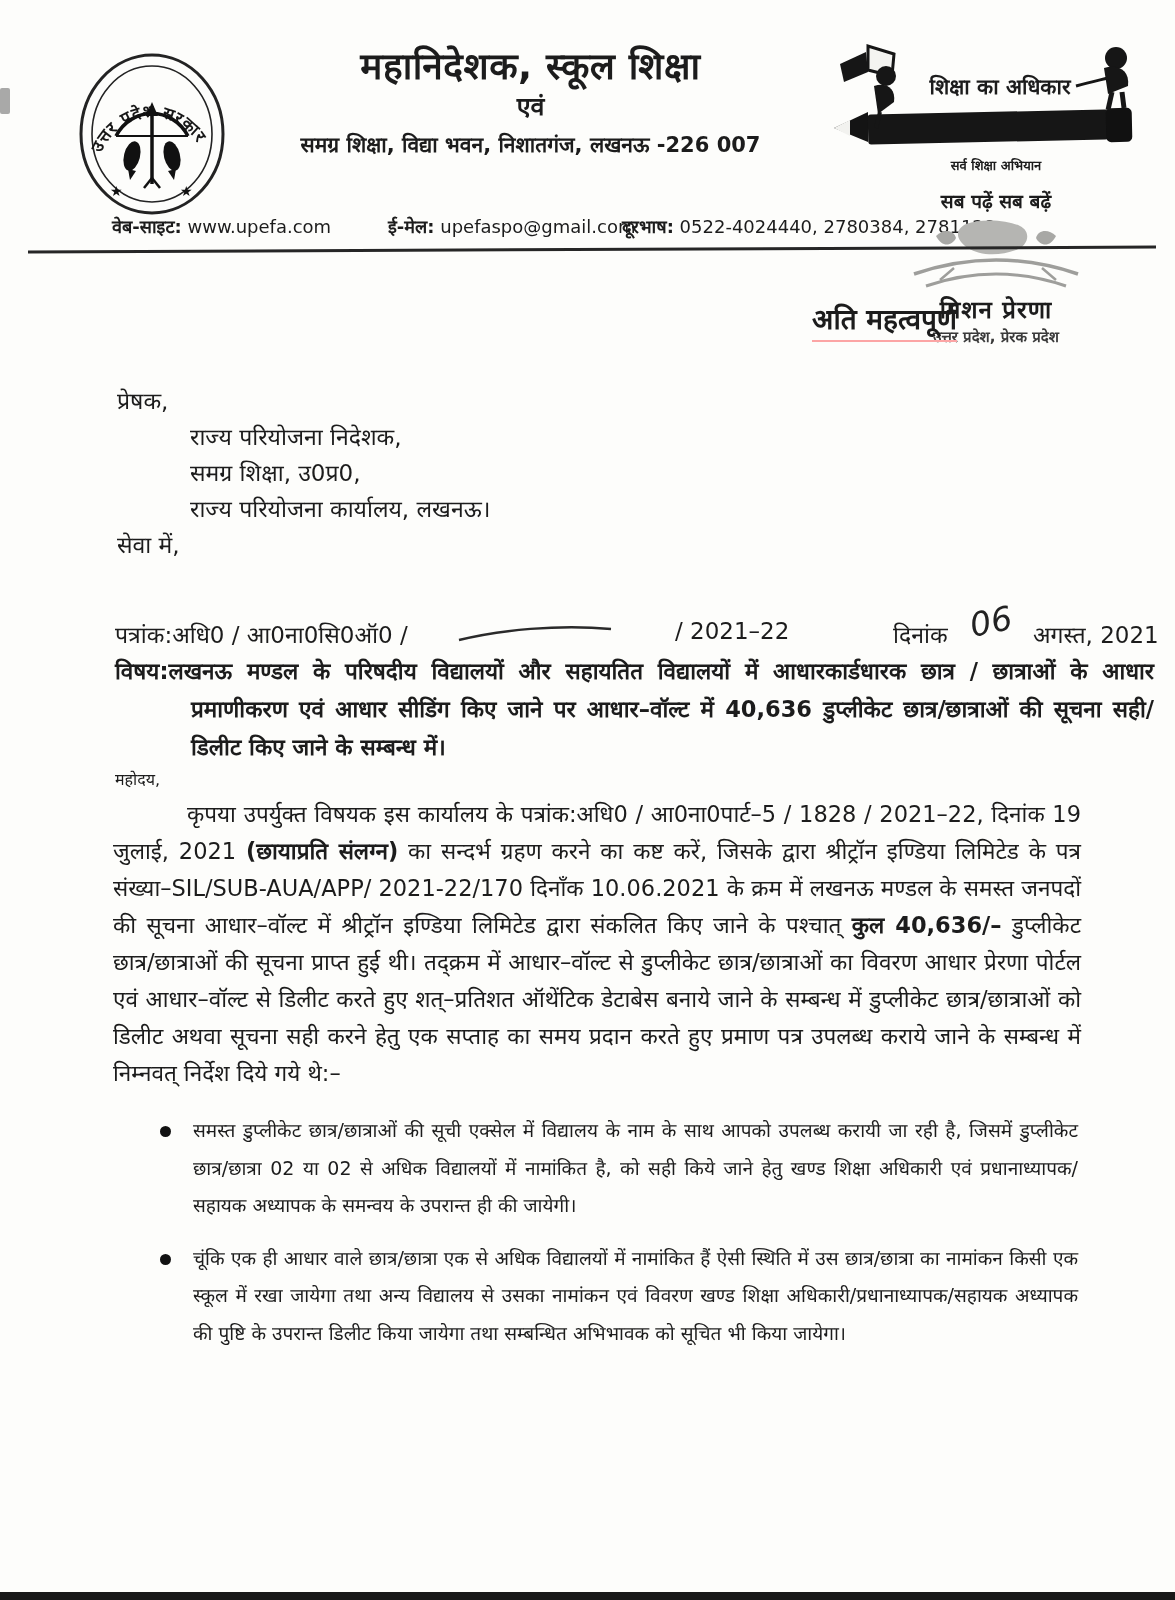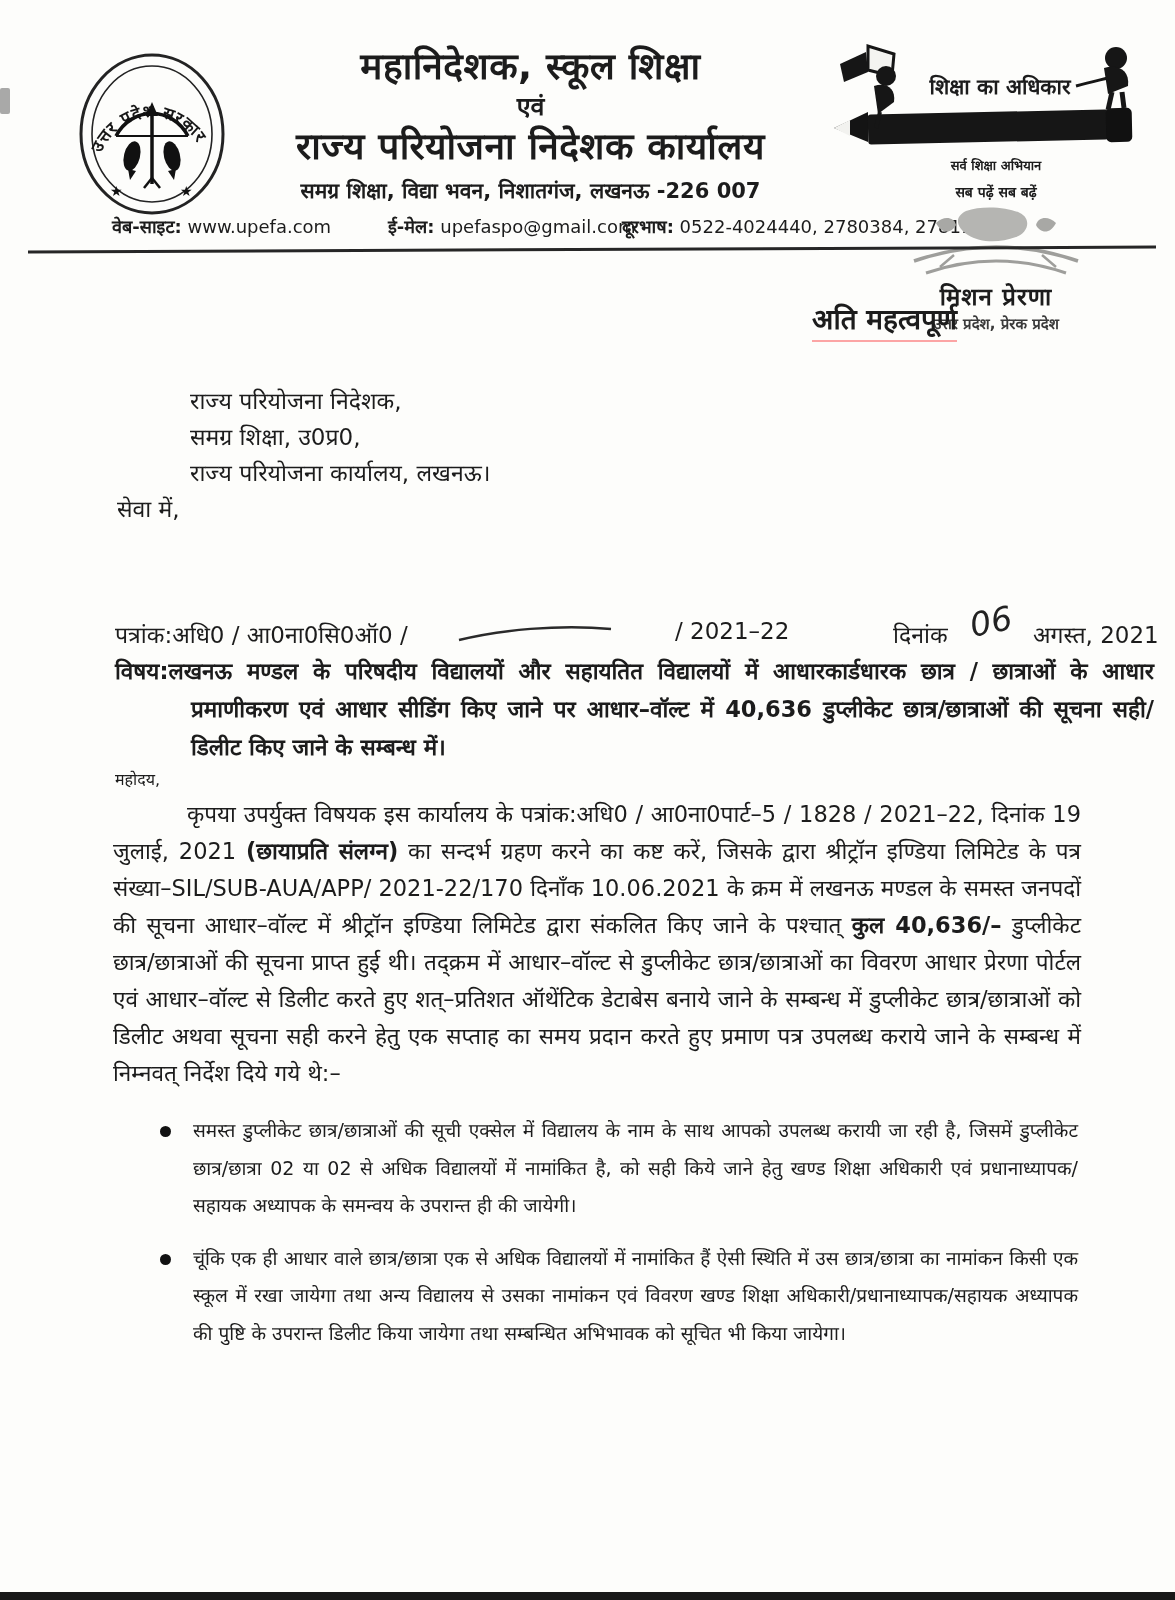"राज्य परियोजना निदेशक कार्यालय" div.org2 { html: <div>राज्य परियोजना निदेशक कार्यालय</div> -> none }
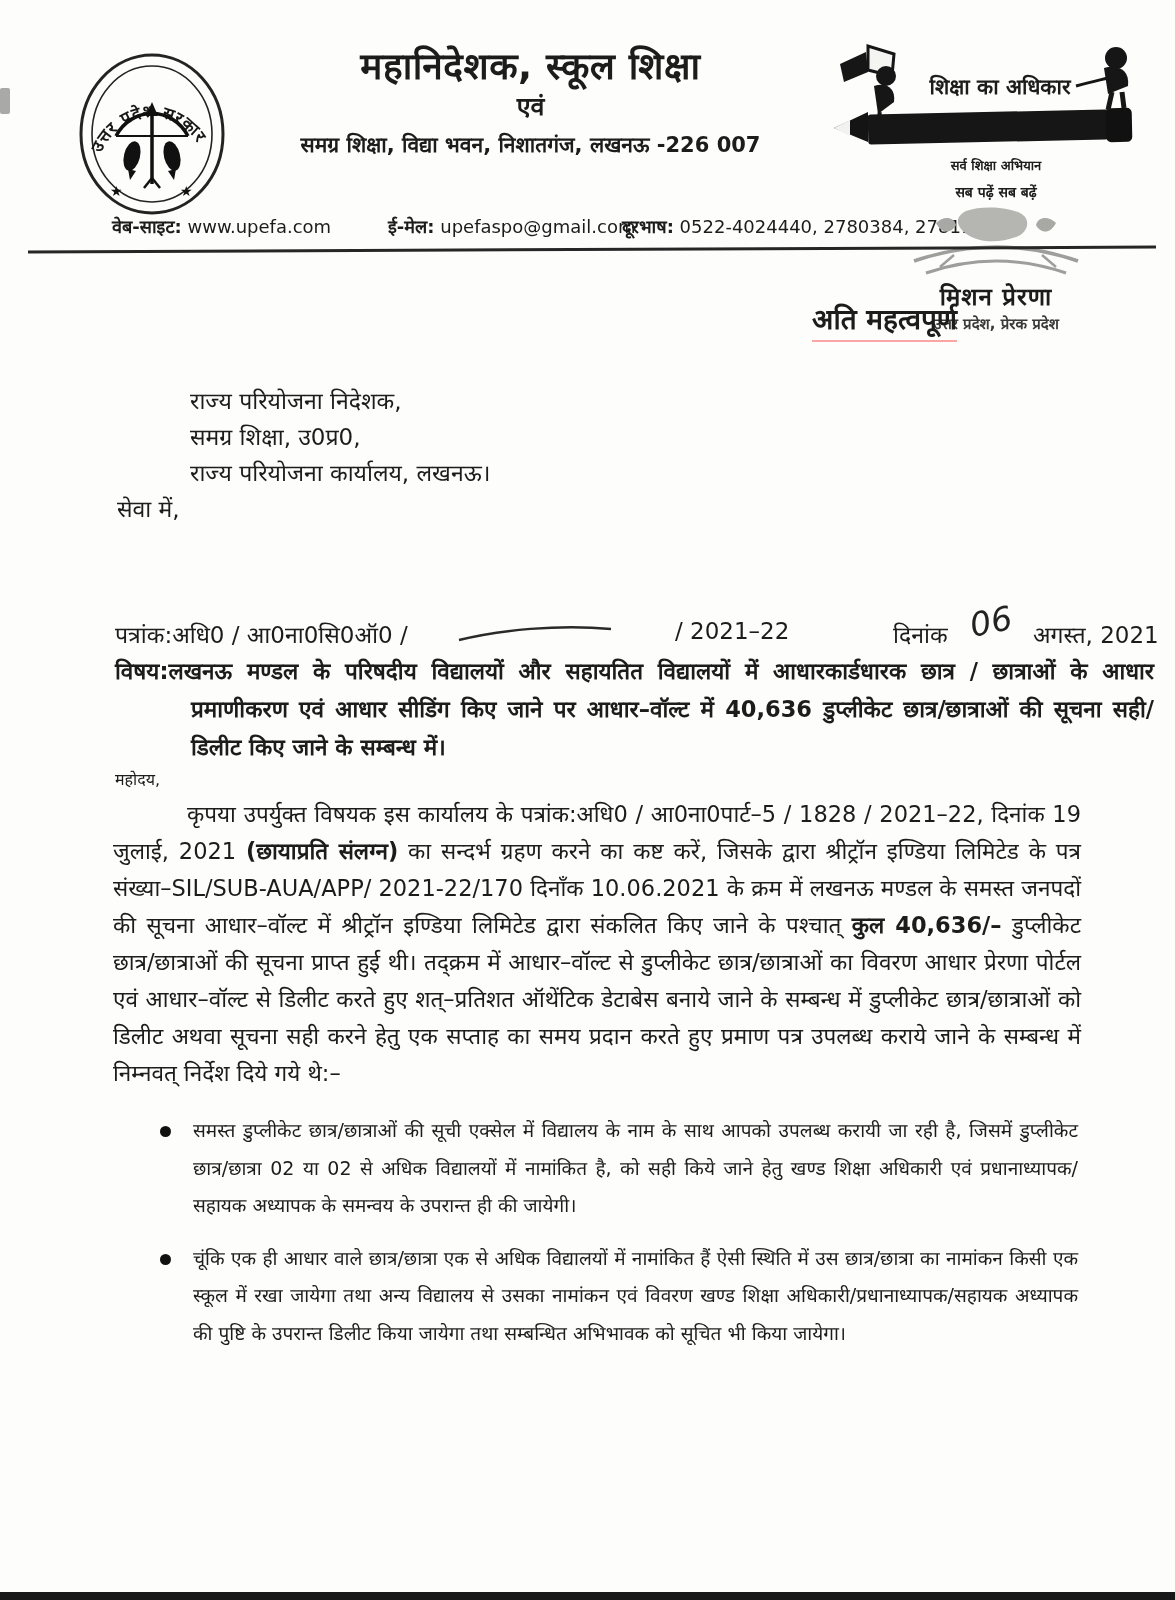"सब पढ़ें सब बढ़ें" .rte-slogan2 { font-size: 14px -> 19px; margin-top: 8px -> 14px }
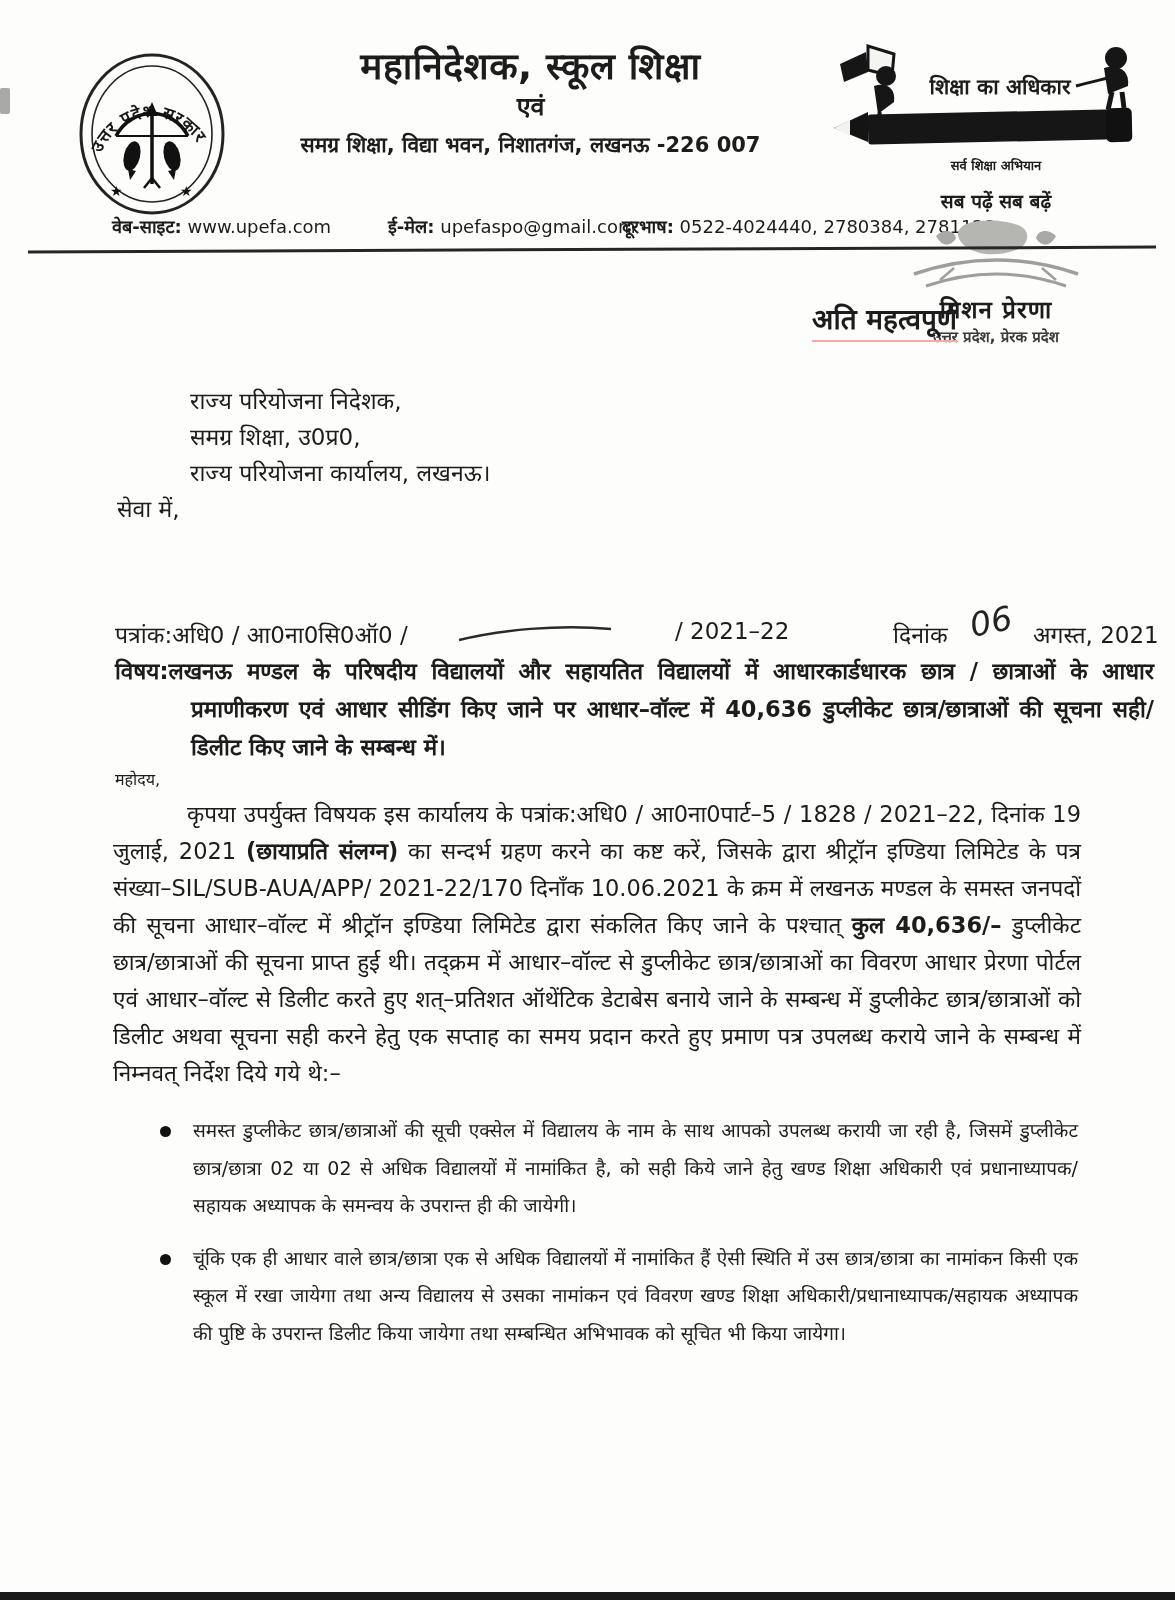"प्रेषक," div { html: none -> <div>प्रेषक,</div> }
